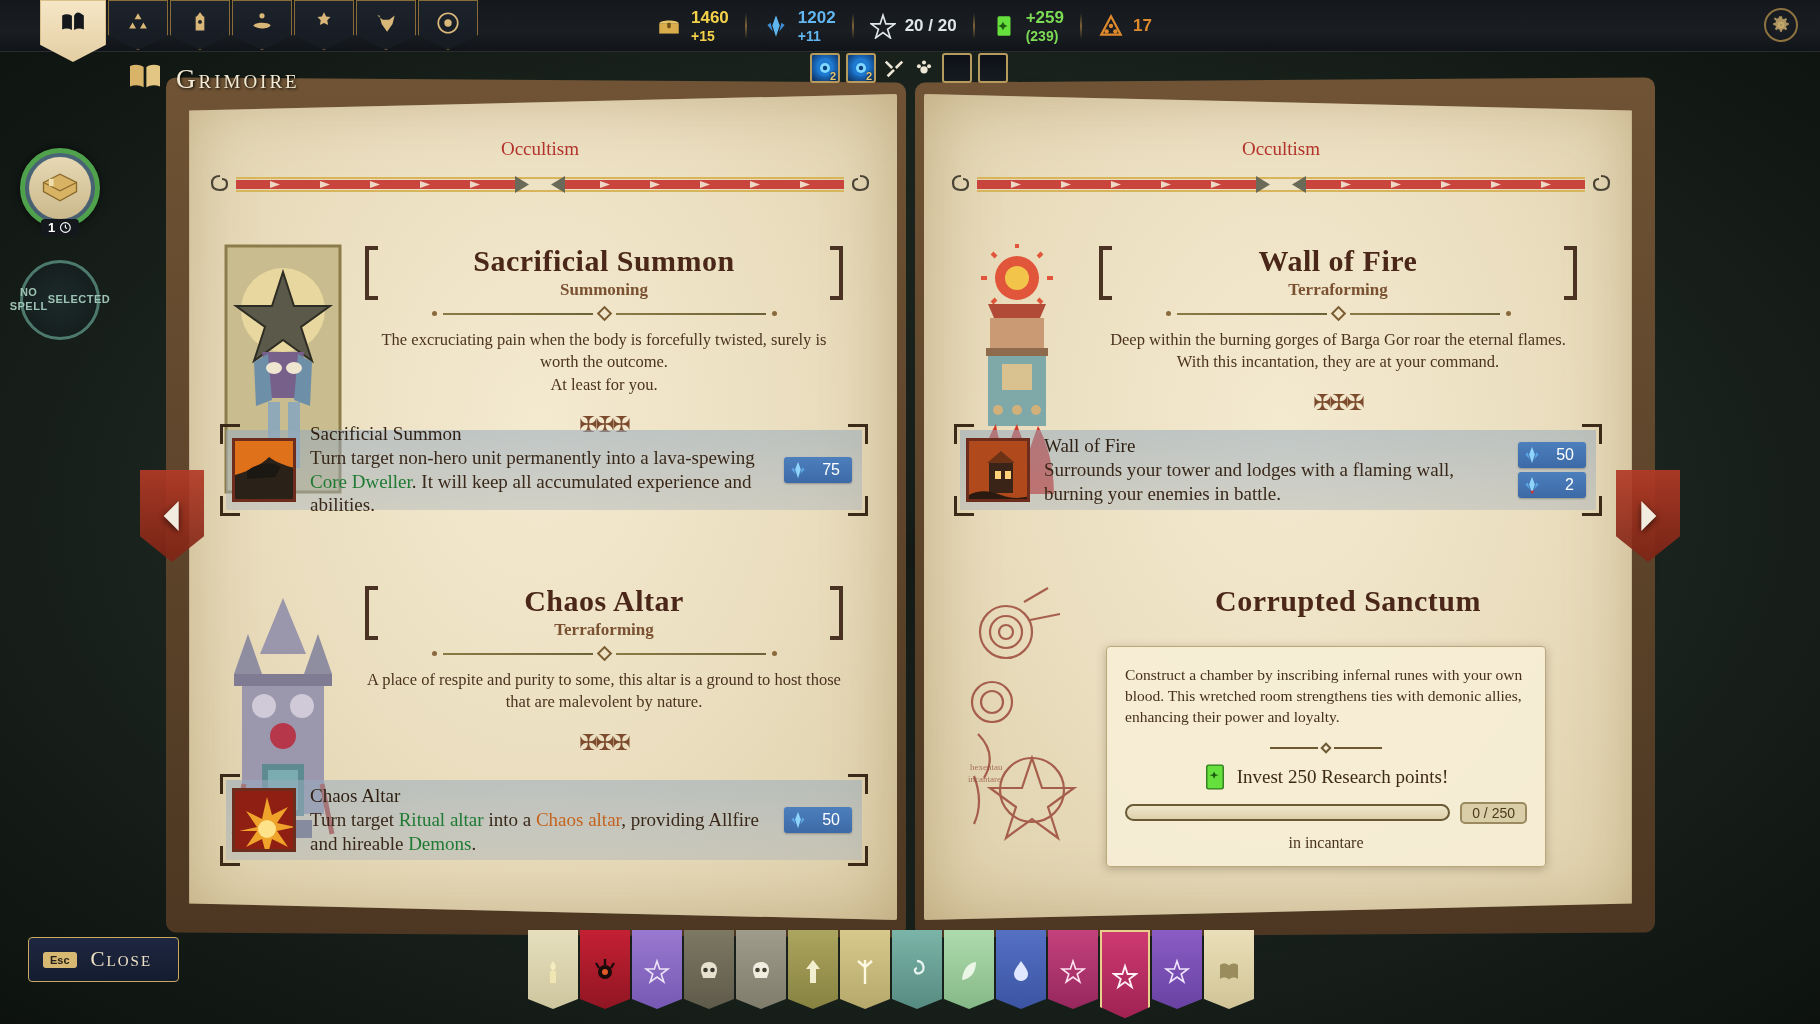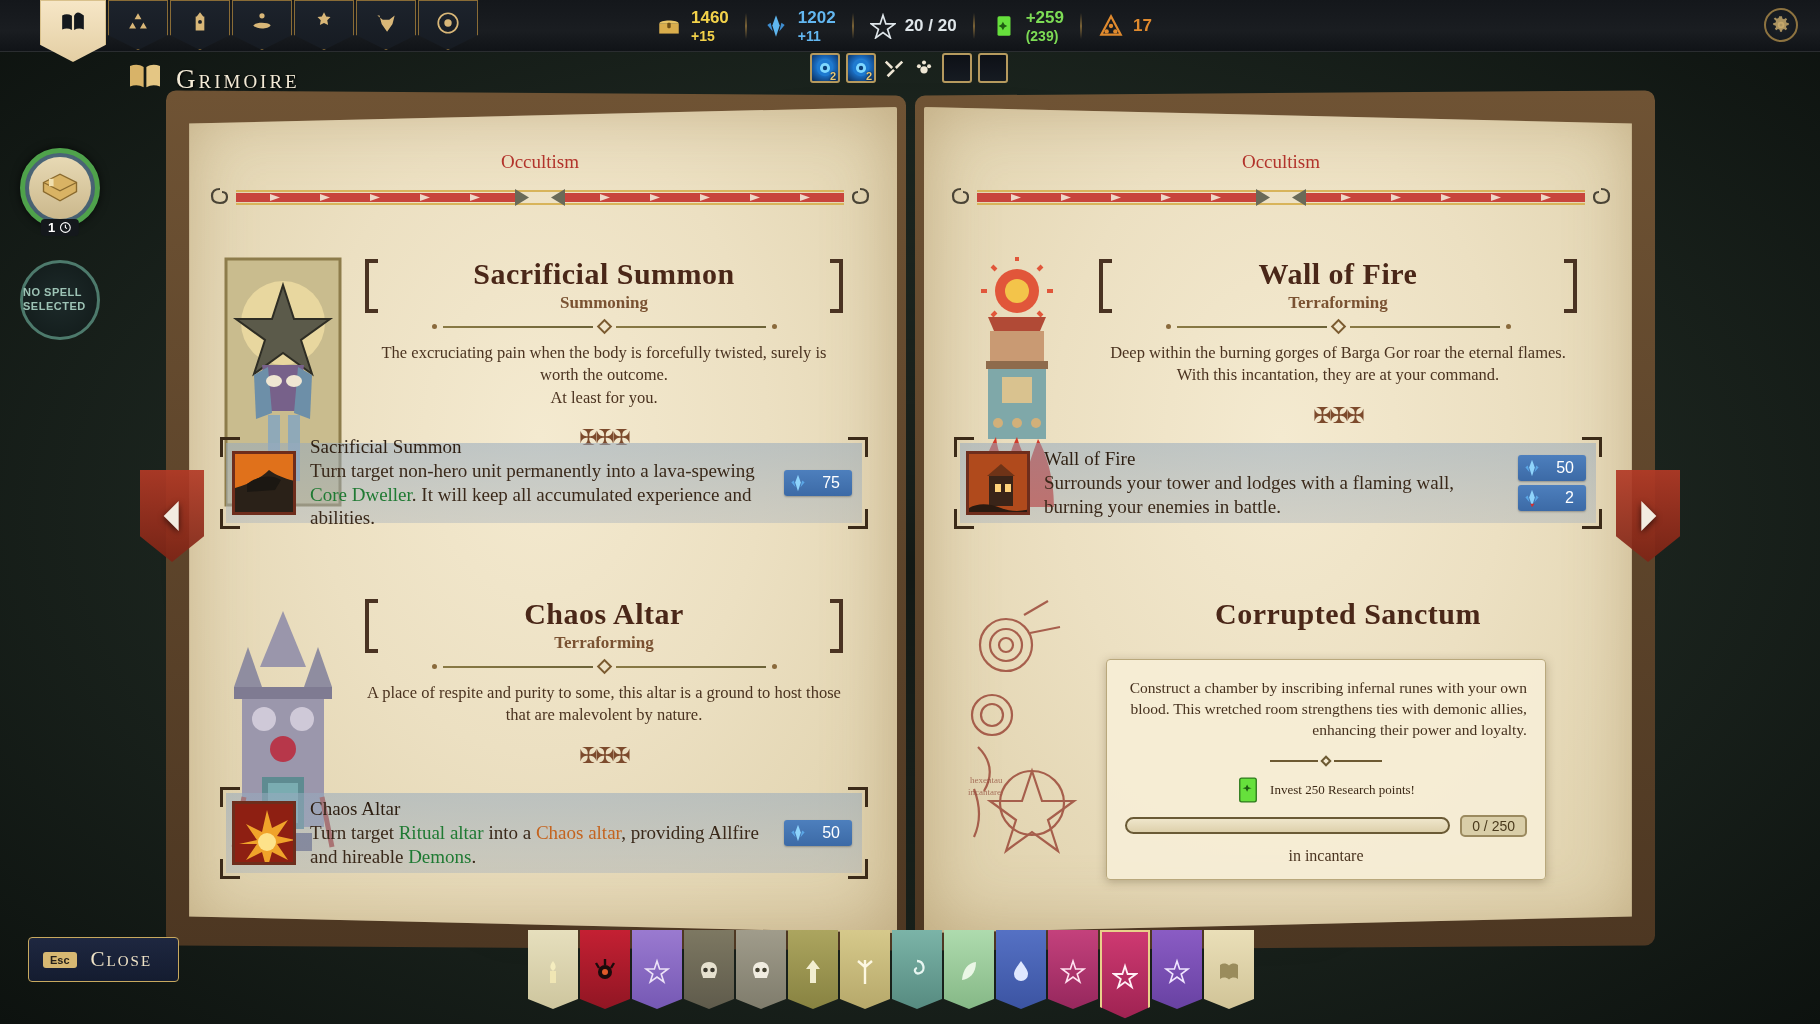"Occultism" #book { top: 93px -> 80px }
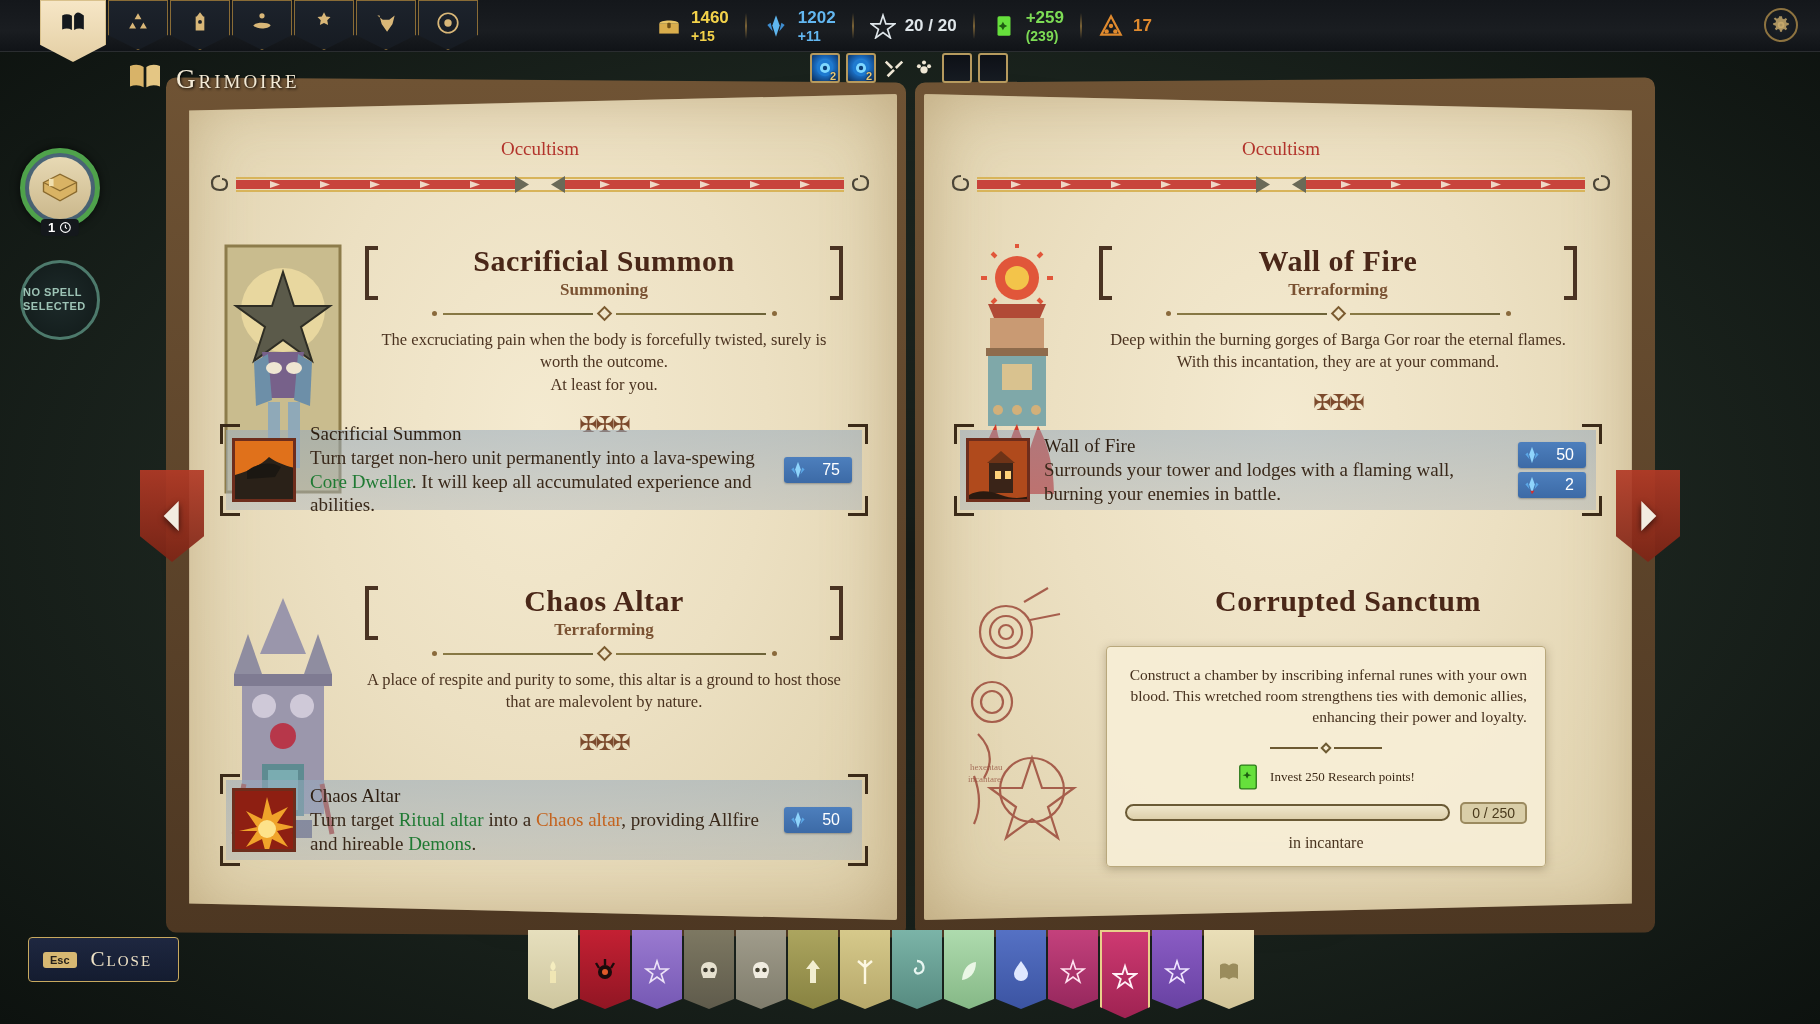"NO SPELL" .nospell { align-items: flex-start -> center; flex-direction: column -> row }
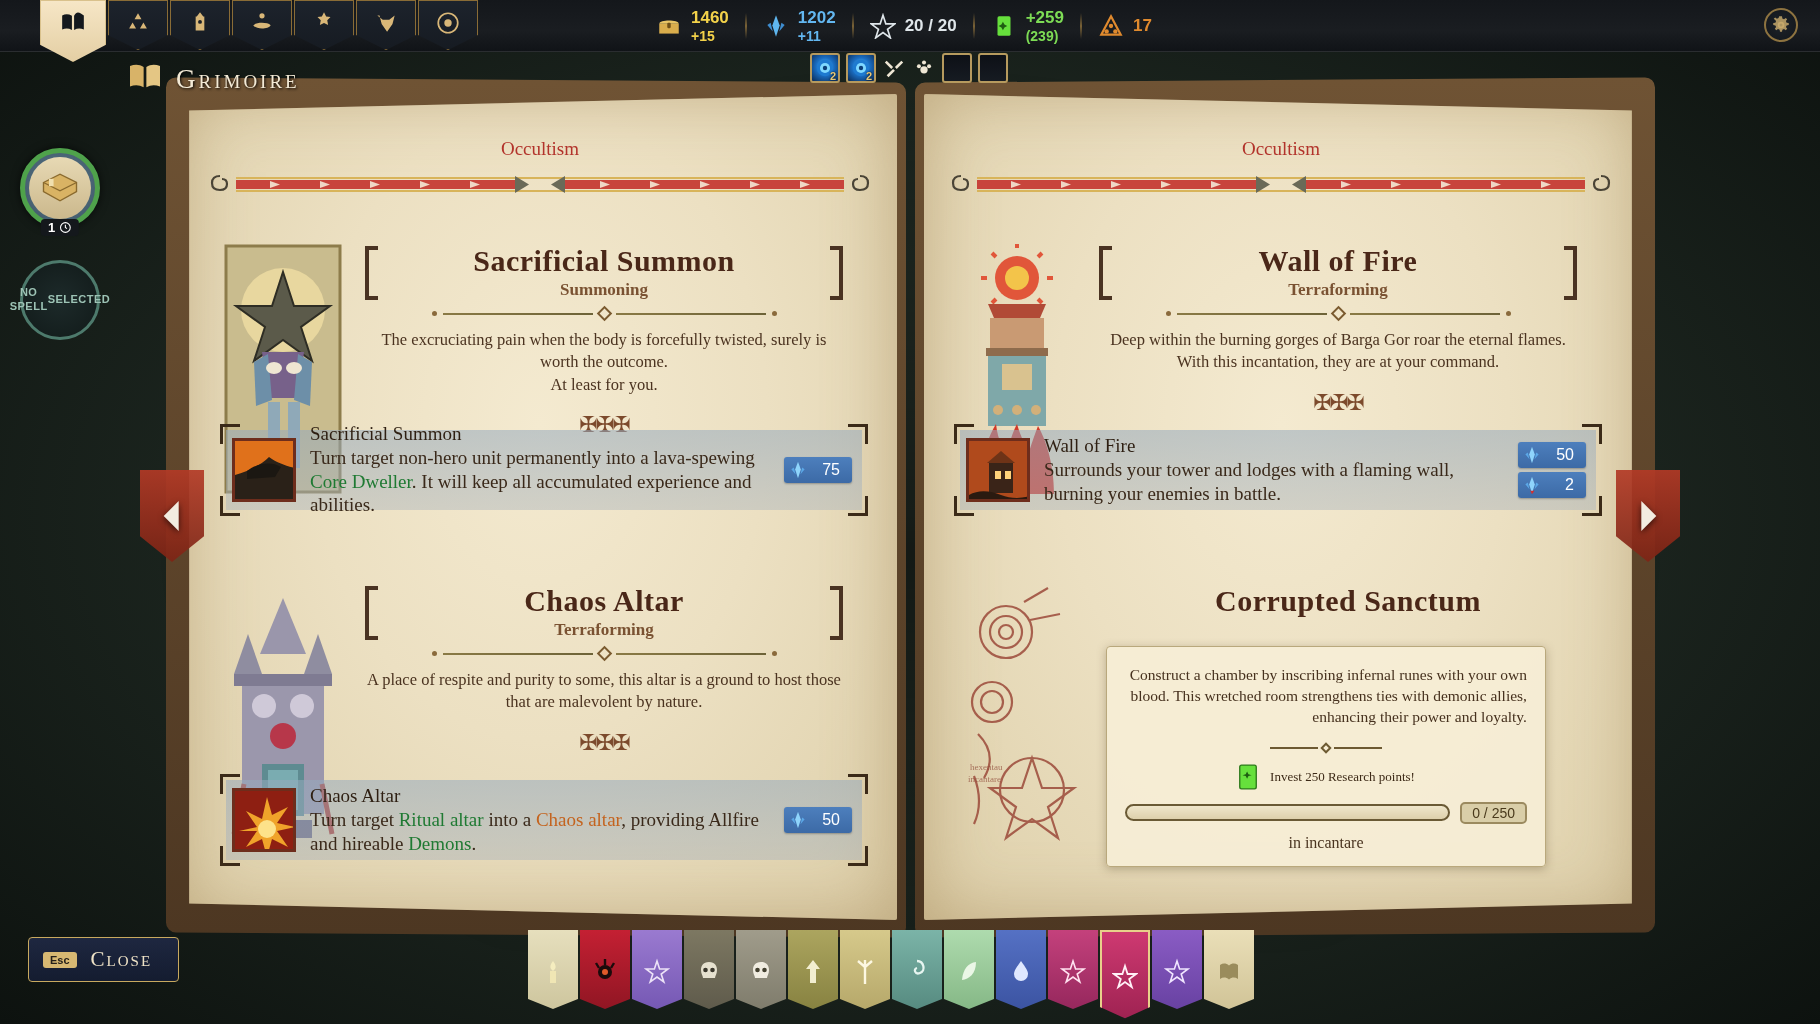"Construct a chamber by inscribing" #sanctum-panel .body { text-align: right -> left }
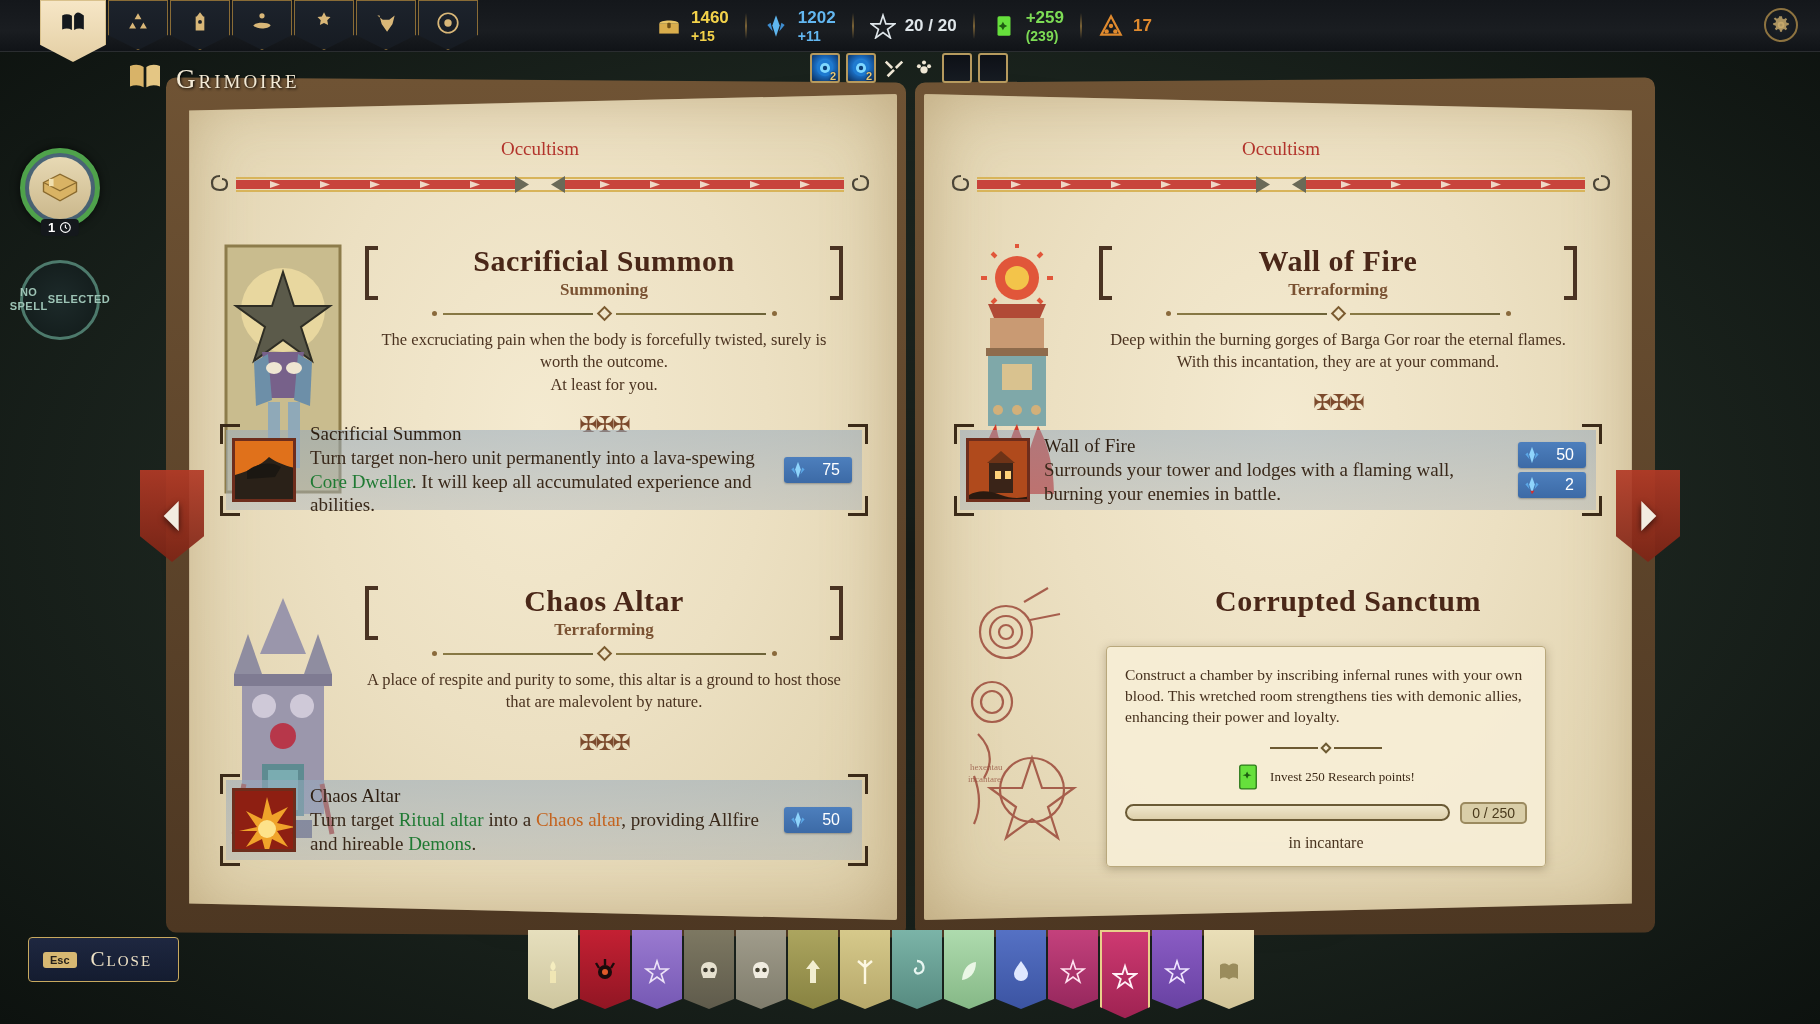"Invest 250 Research points!" .invest { font-size: 13px -> 19px }
